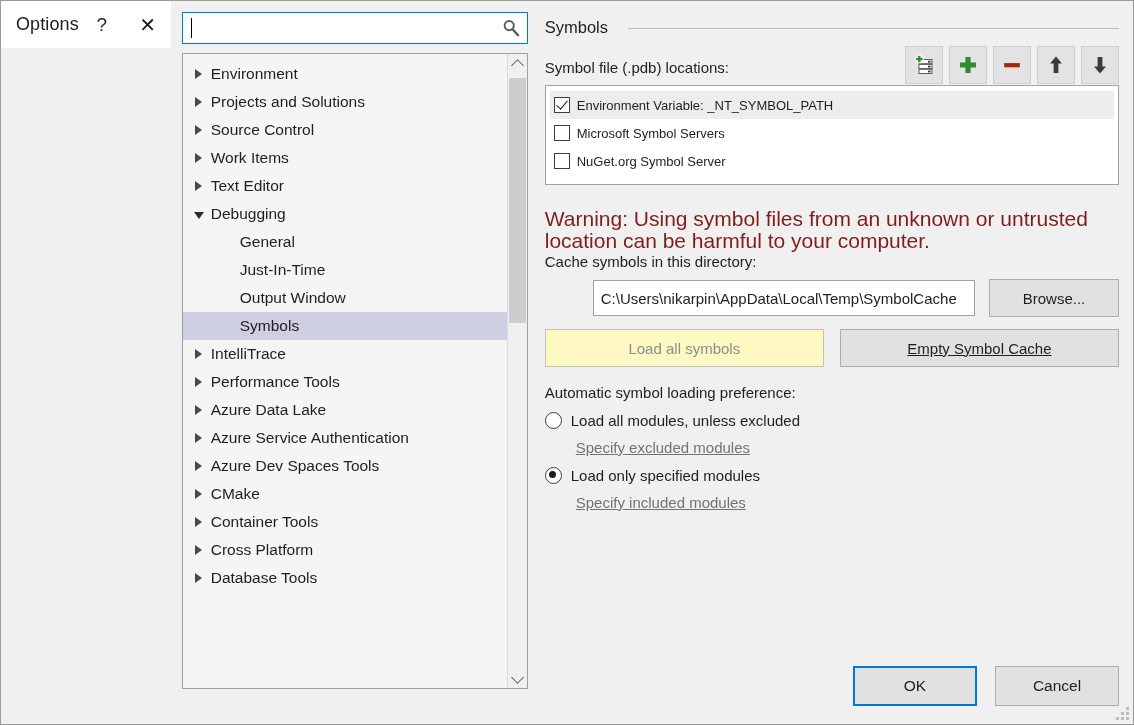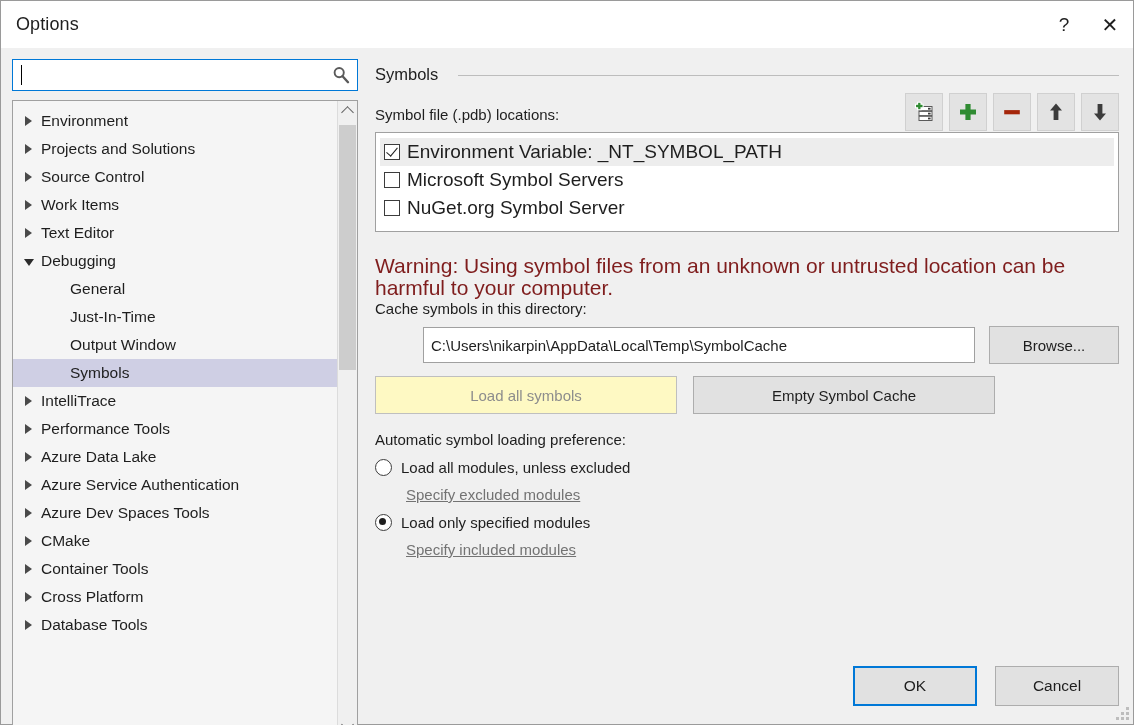"Options" #dialog { flex-direction: column -> row }
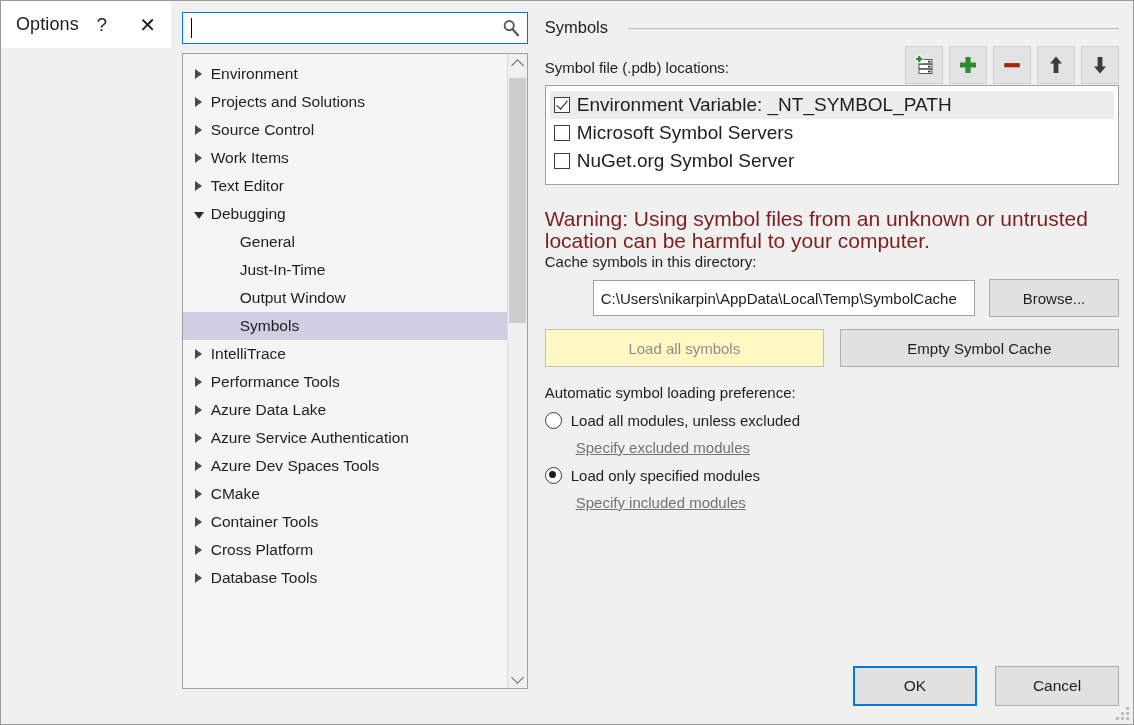"Environment Variable: _NT_SYMBOL_PATH" .lb-item { font-size: 19px -> 13px }
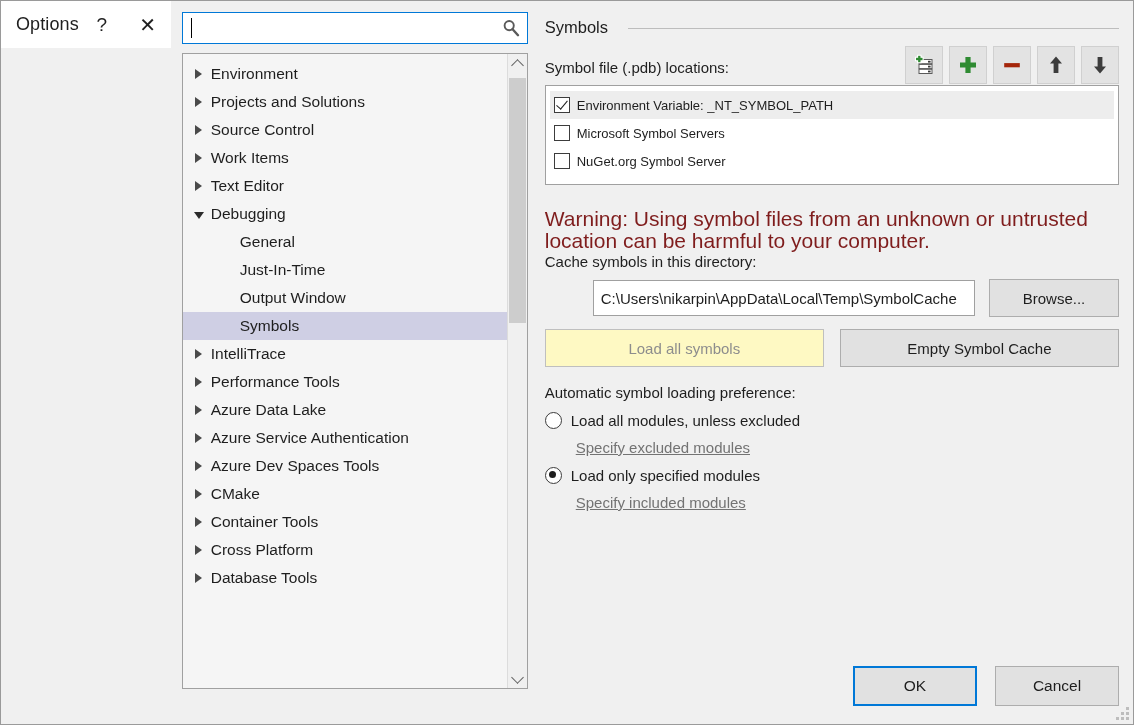"Empty Symbol Cache" .empty-btn { text-decoration: none -> underline }
